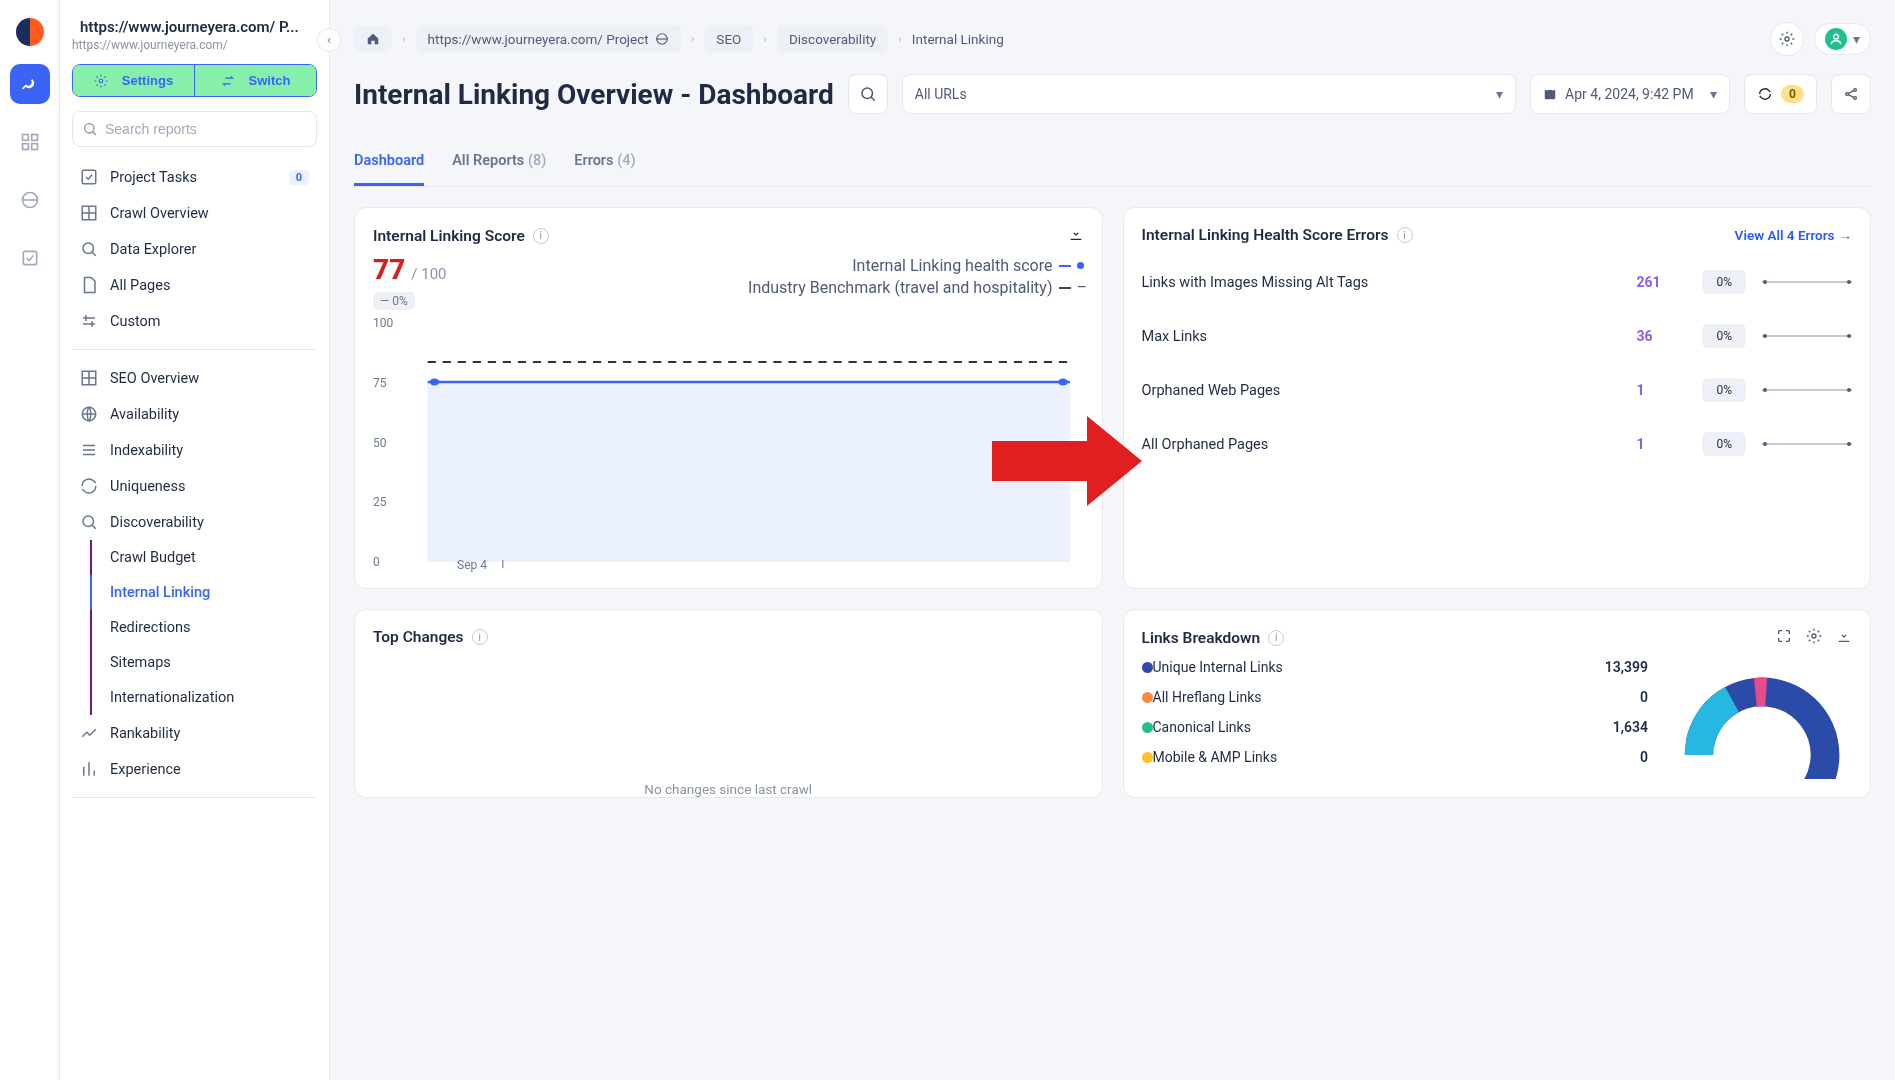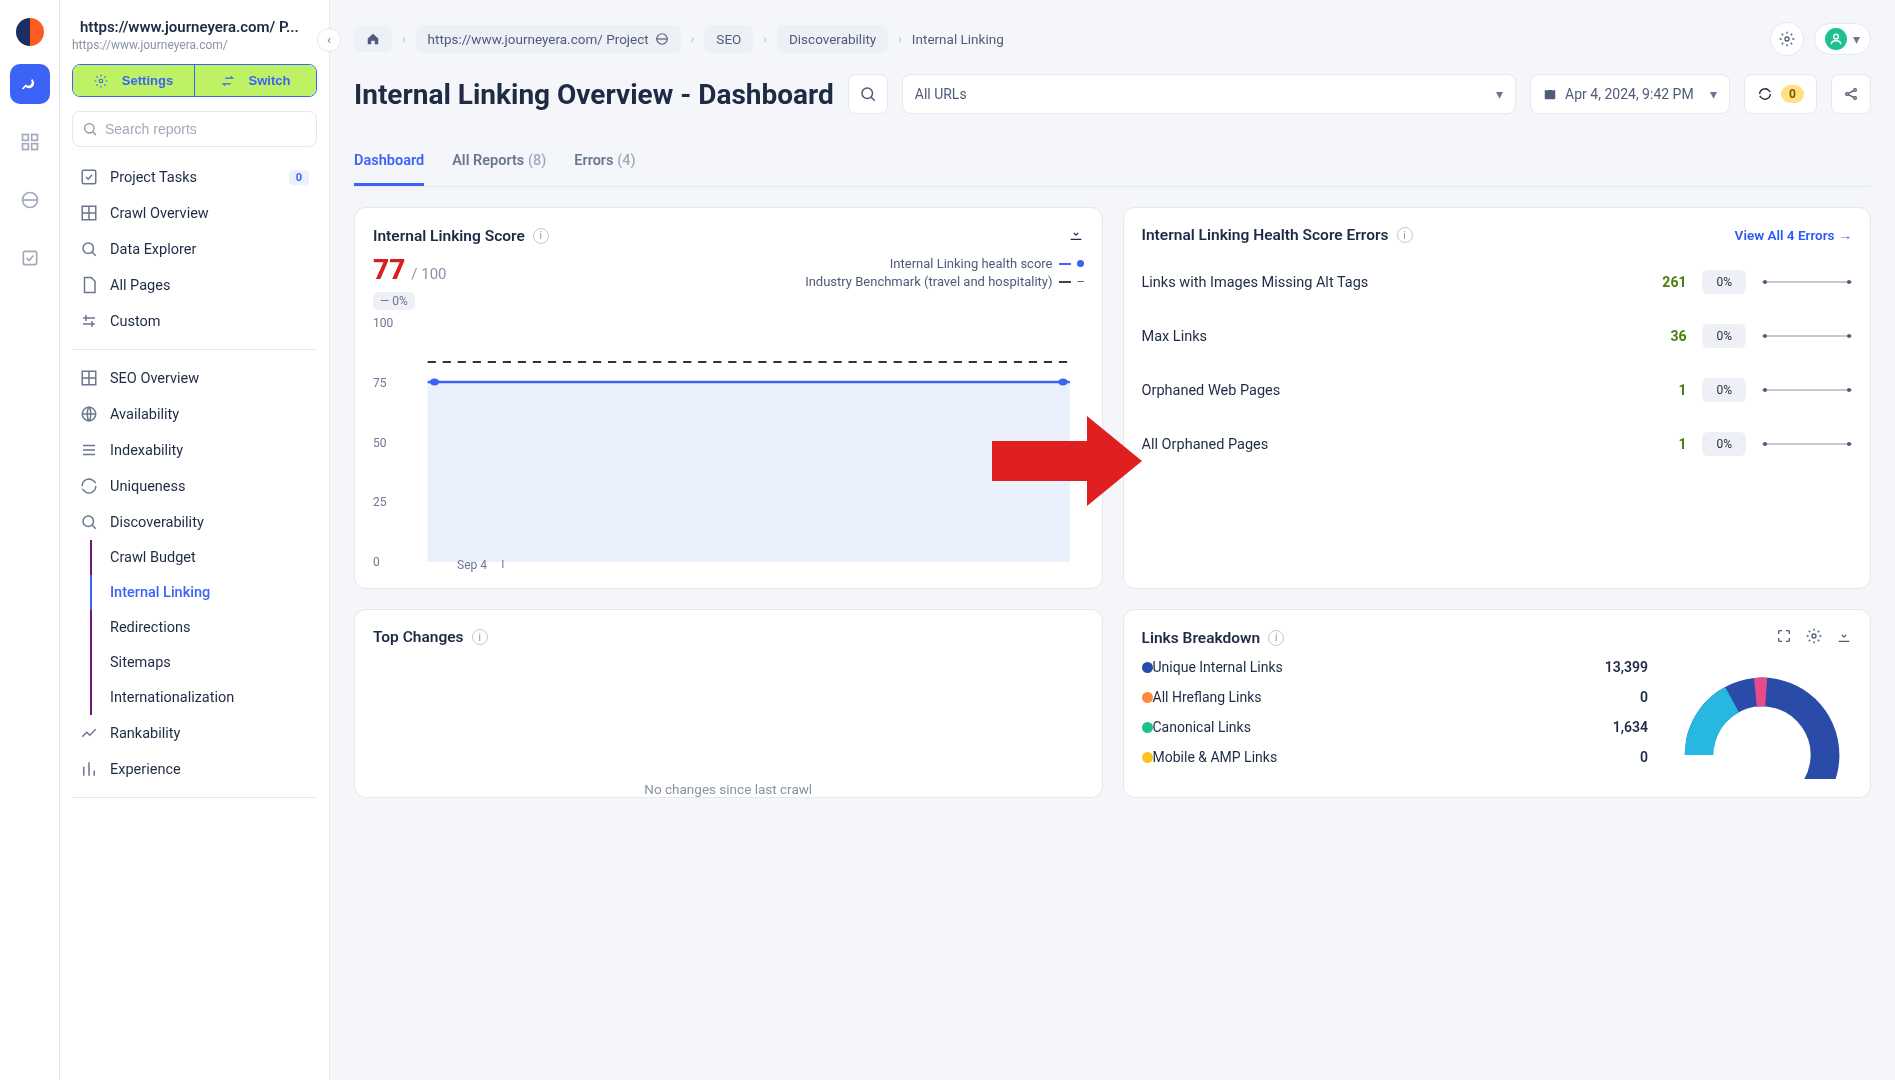"Settings" .btn-row button { background: #bef264 -> #86efac }
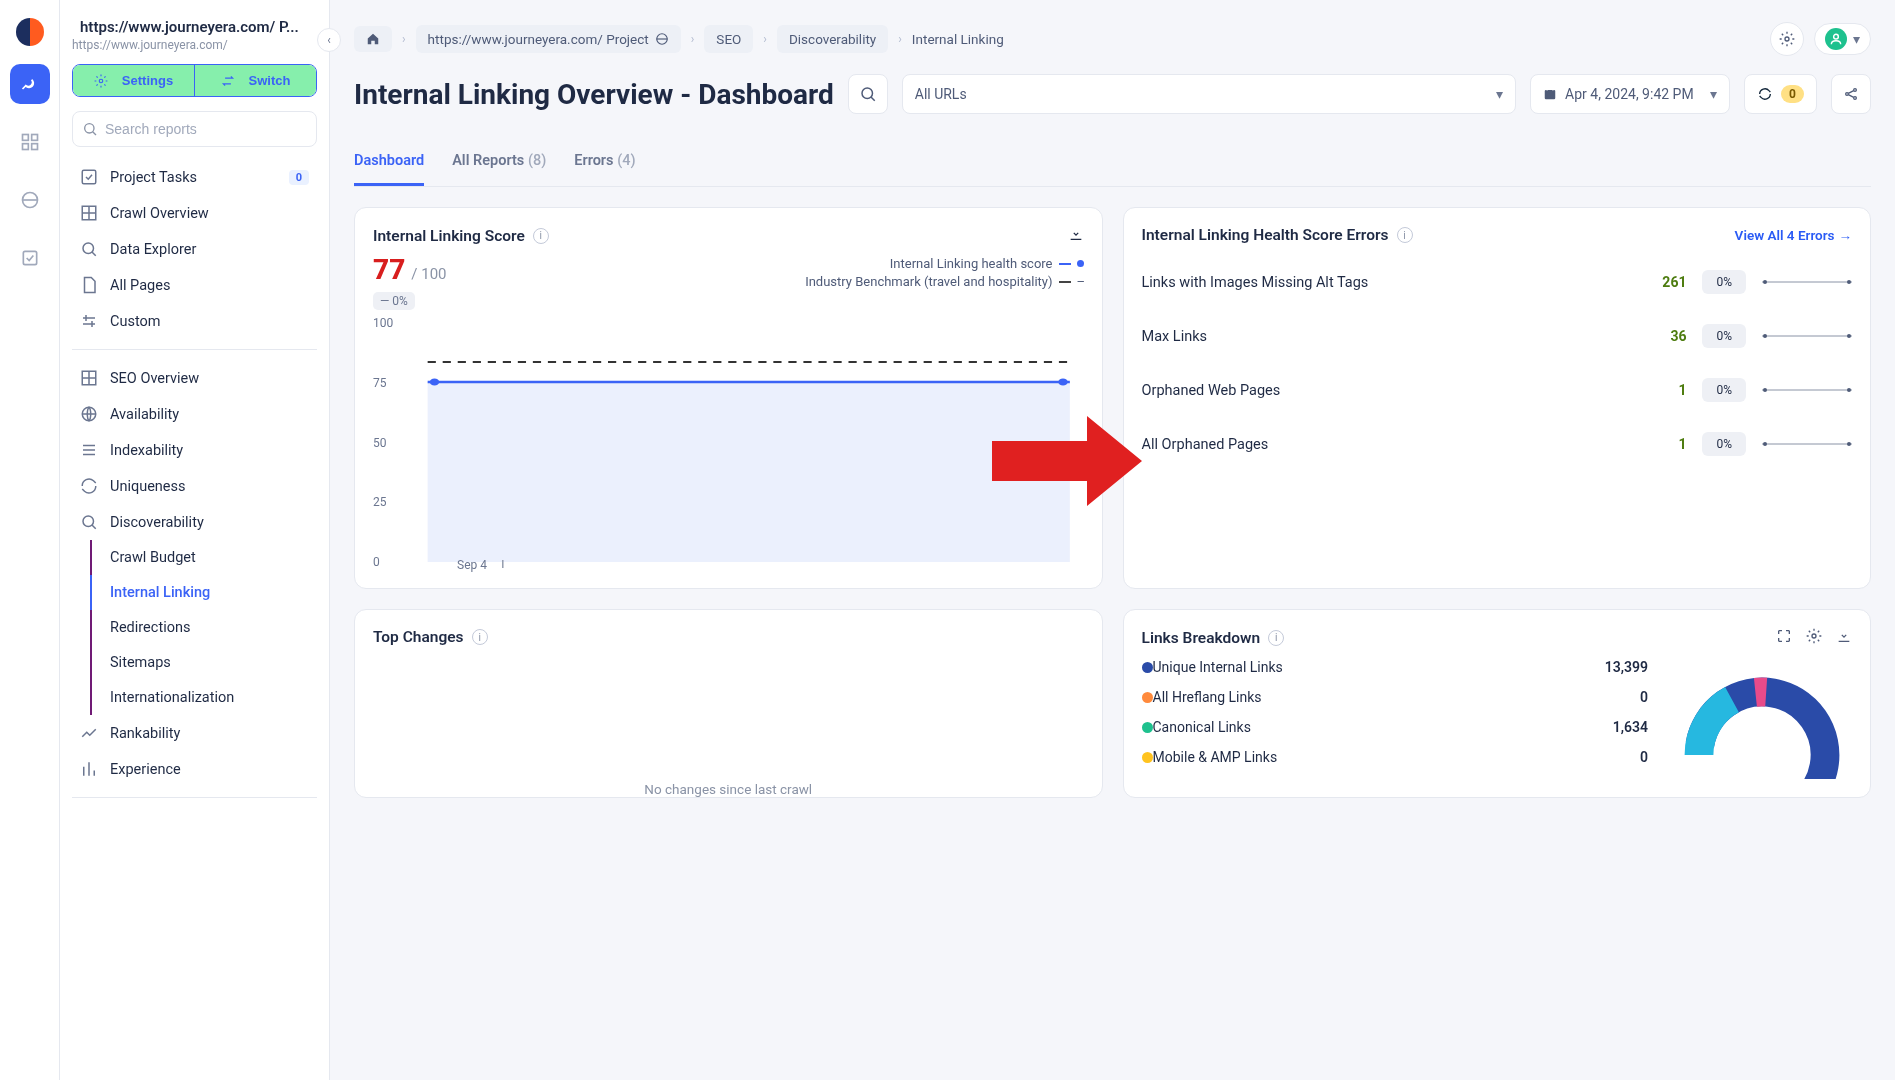"Internal Linking health score" .legend { font-size: 13px -> 16px }
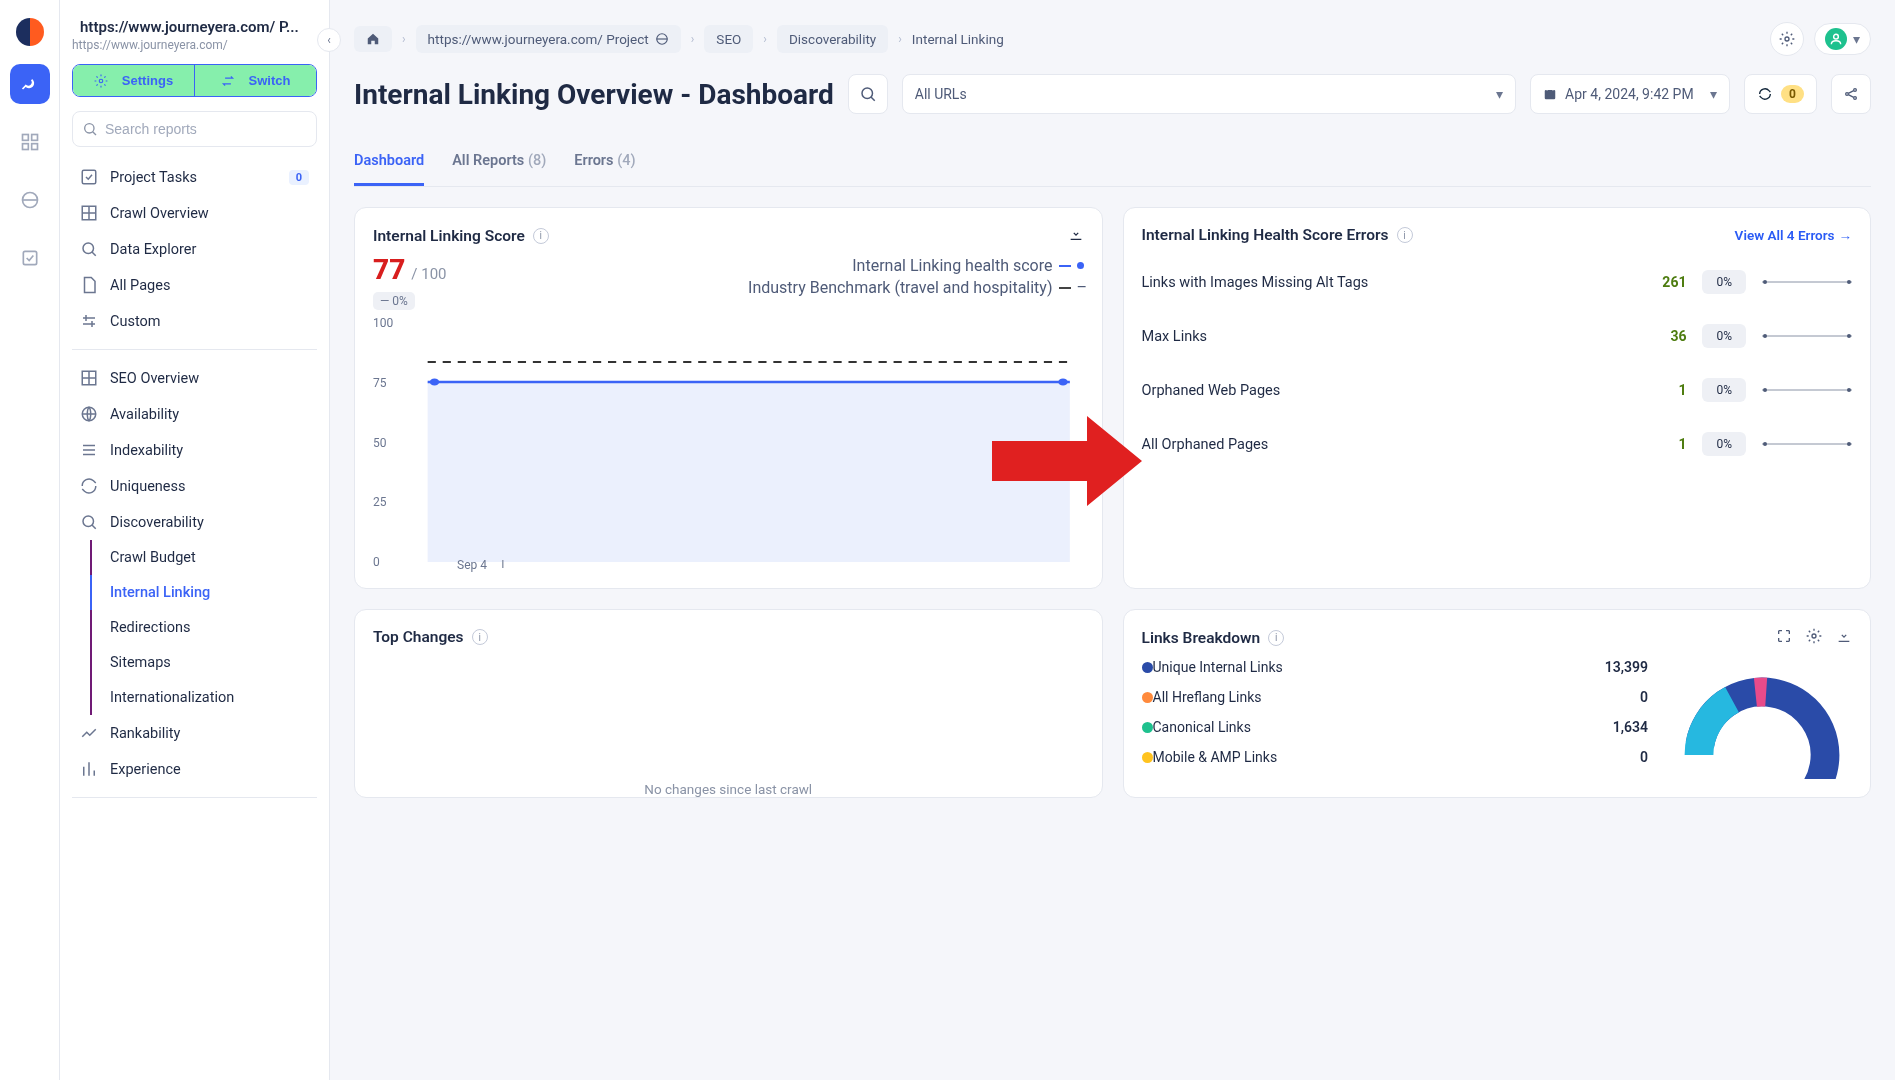"261" .err-count { color: #4d7c0f -> #8b5cf6; text-align: right -> none }
